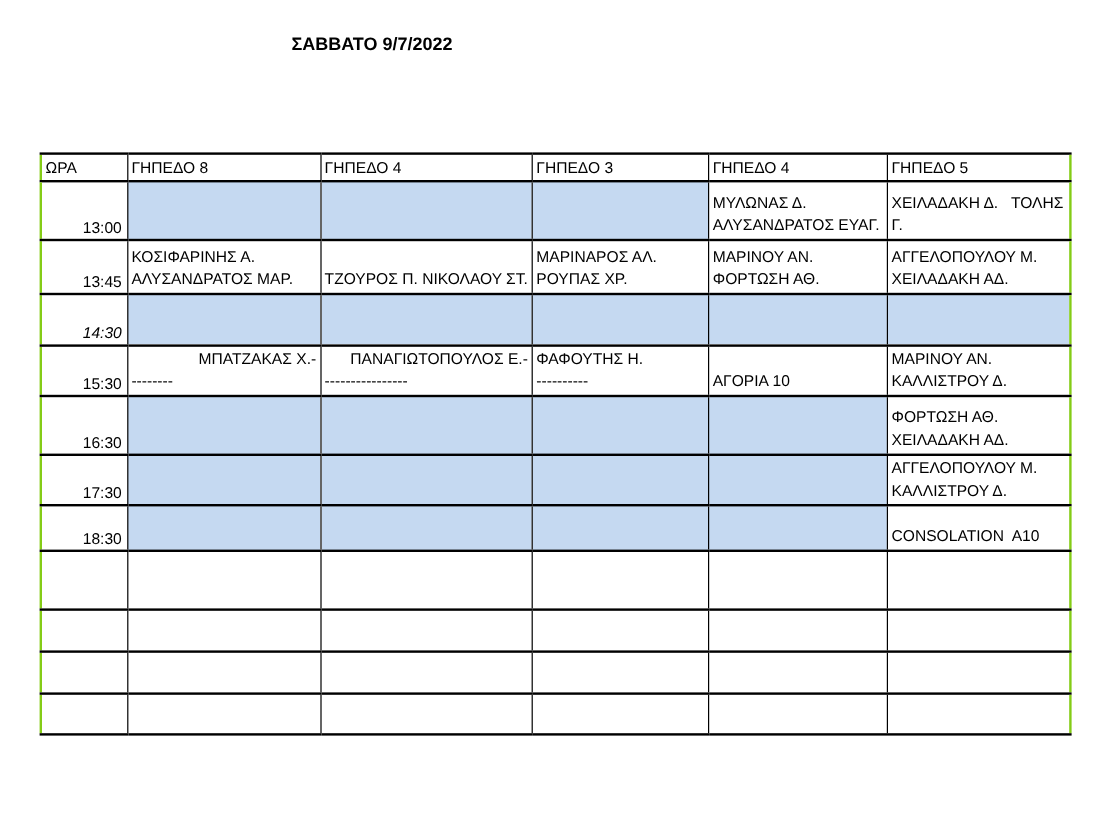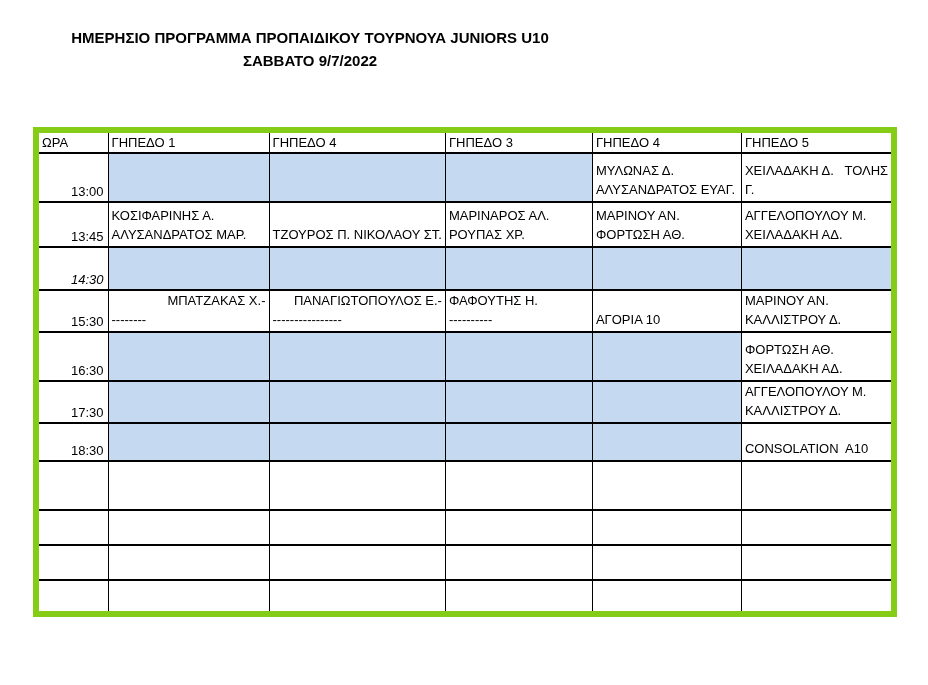"ΗΜΕΡΗΣΙΟ ΠΡΟΓΡΑΜΜΑ ΠΡΟΠΑΙΔΙΚΟΥ ΤΟΥΡΝΟΥΑ" div { html: <div>ΗΜΕΡΗΣΙΟ ΠΡΟΓΡΑΜΜΑ ΠΡΟΠΑΙΔΙΚΟΥ ΤΟΥΡΝΟΥΑ JUNIORS U10</div> -> none }
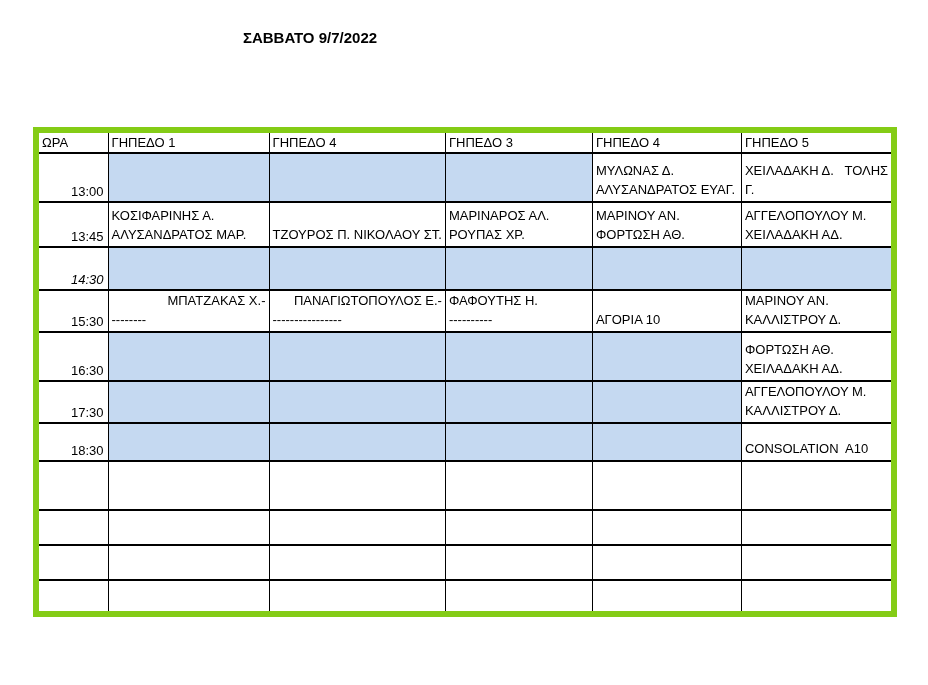"ΩΡΑ" table.schedule { border: 6px solid #84cc16 -> 2px solid #84cc16 }
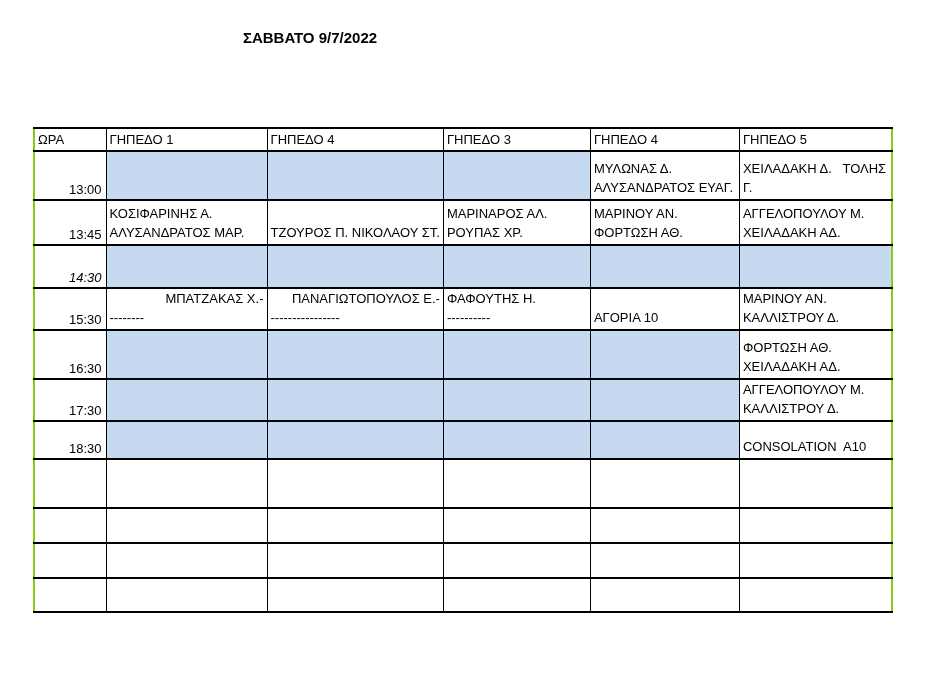"ΓΗΠΕΔΟ 1" th { text: 1 -> 8 }
